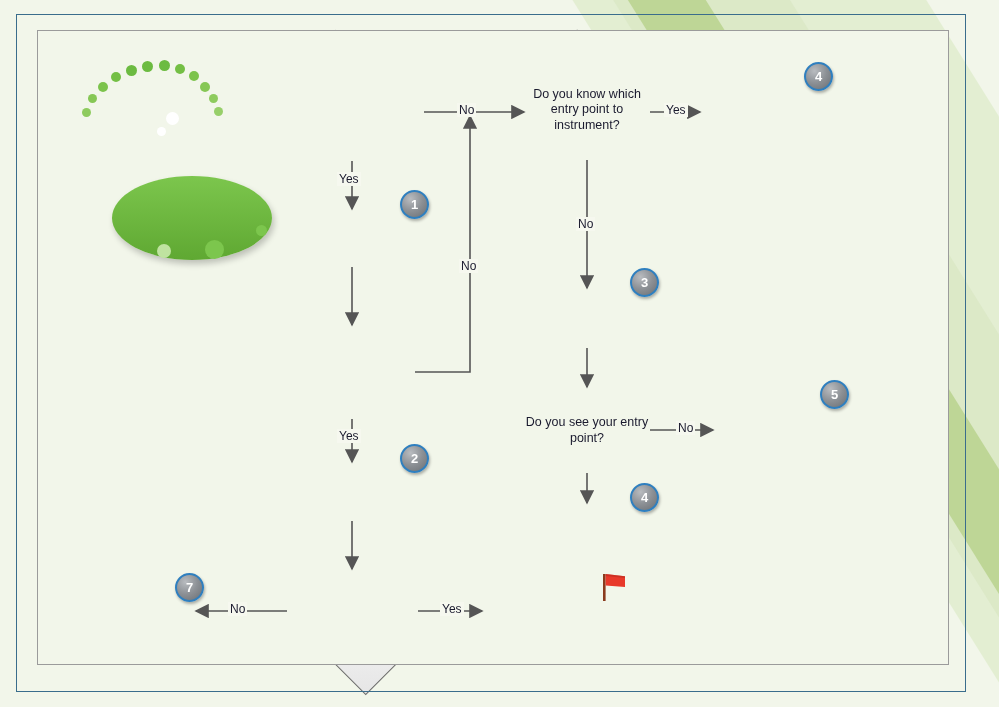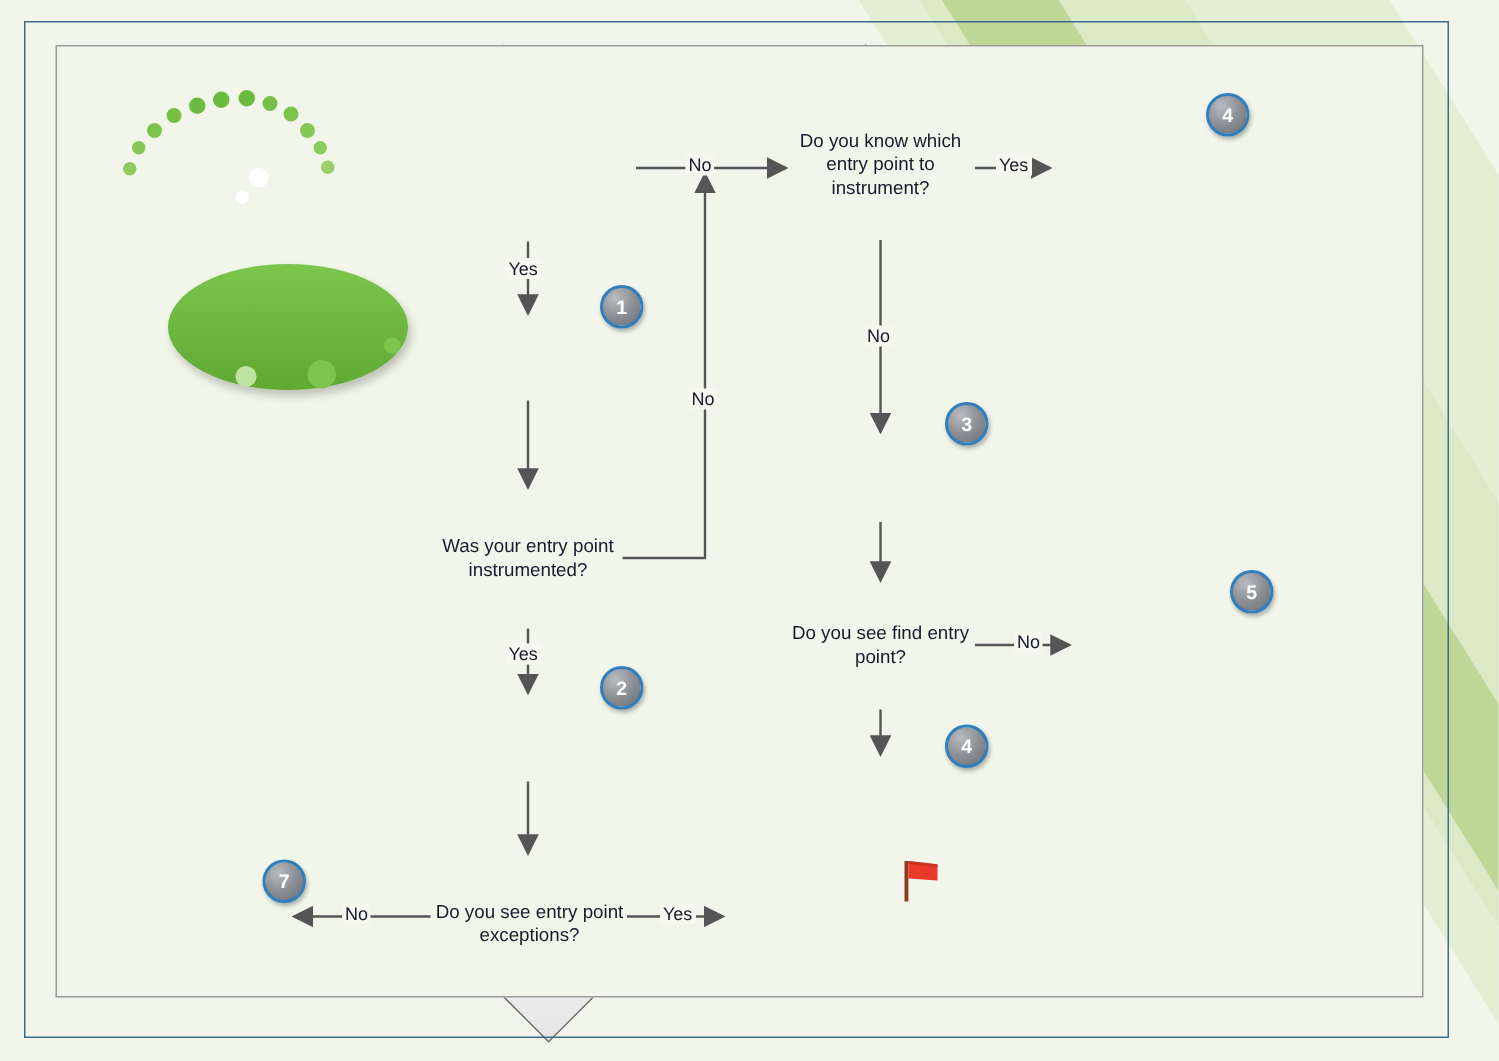"Was your entry point instrumented?" div.dtext { html: <div>Was your entry point instrumented?</div> -> none }
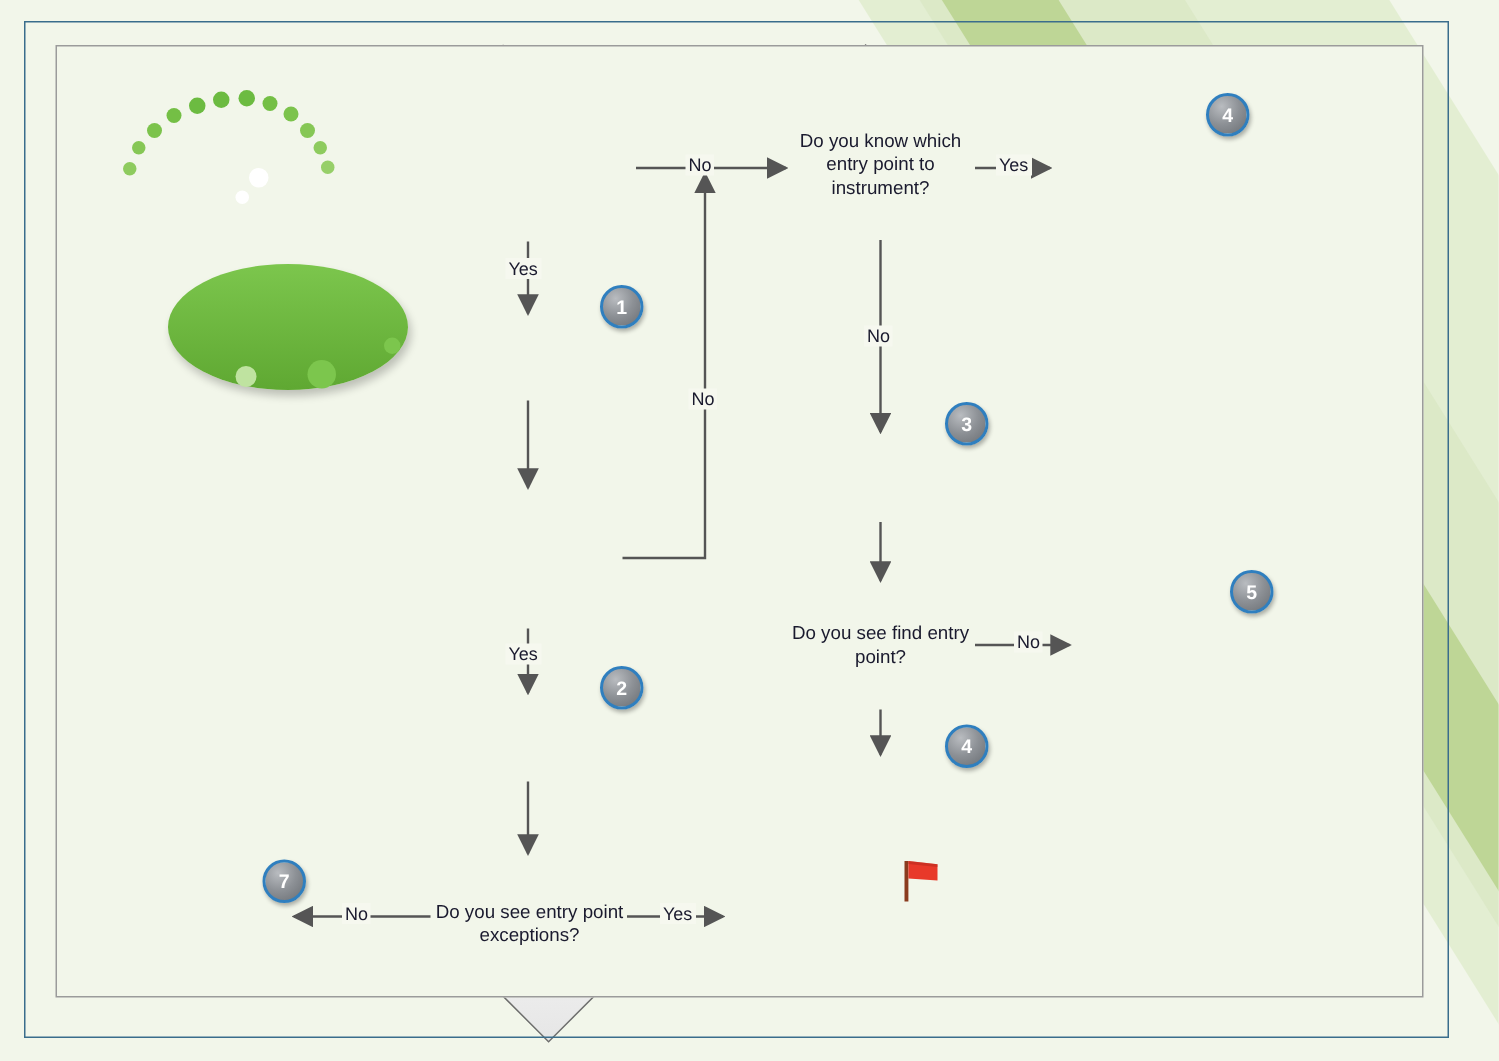"Do you see find entry" div.dtext { text: find -> your }
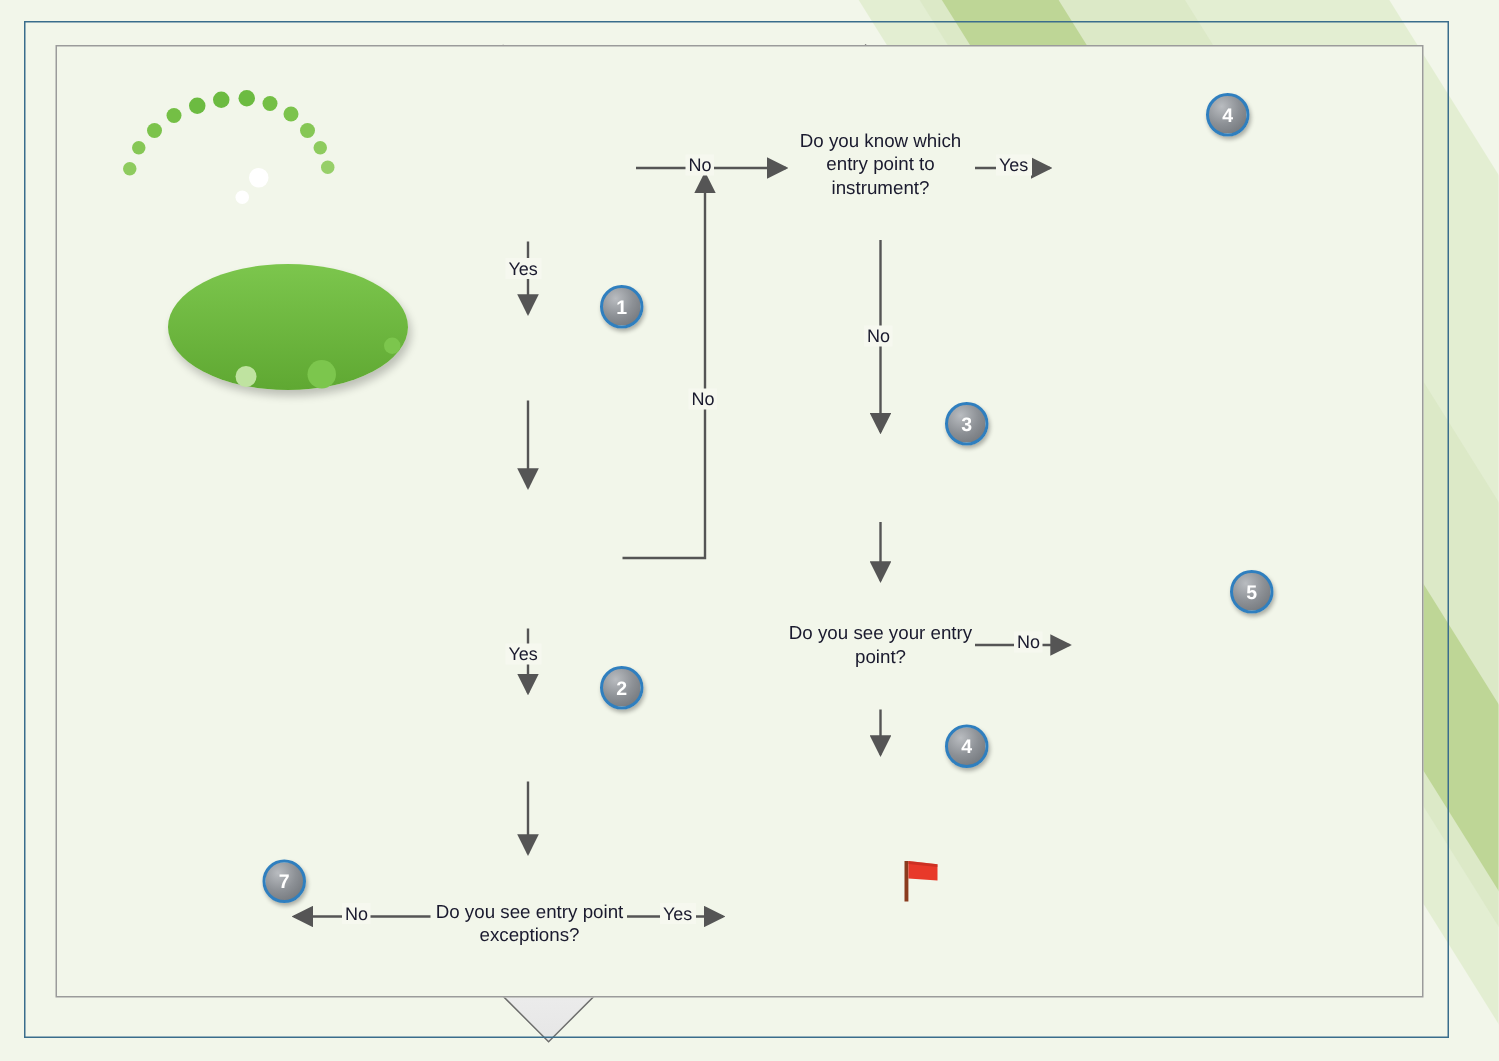"Do you see entry point" div.dtext { html: <div>Do you see entry point exceptions?</div> -> none }
